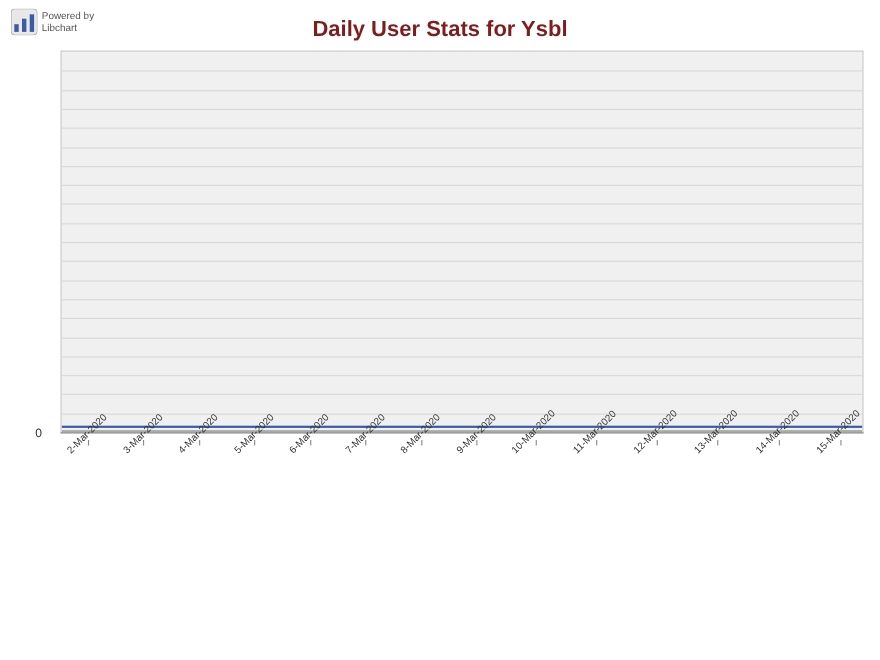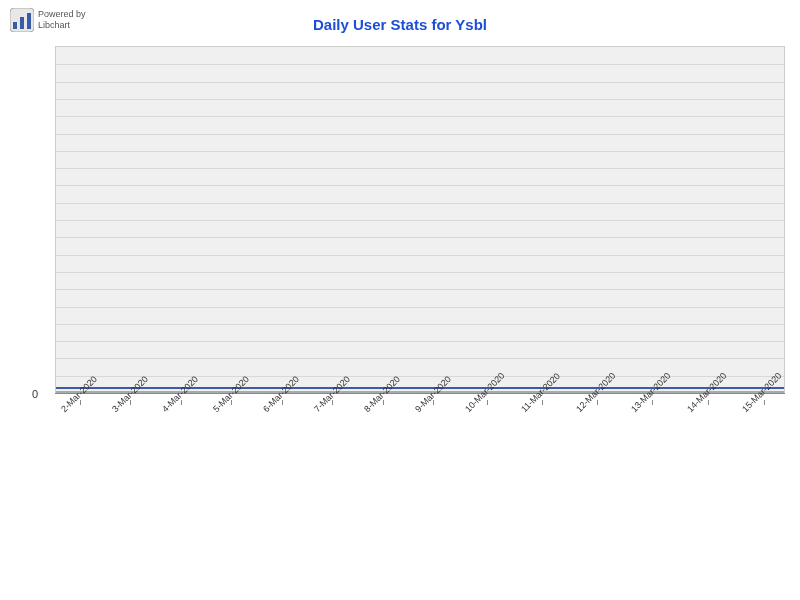"Daily User Stats for Ysbl" .chart-title { color: #1d4ed8 -> #7f1d1d; font-size: 15px -> 20px }
